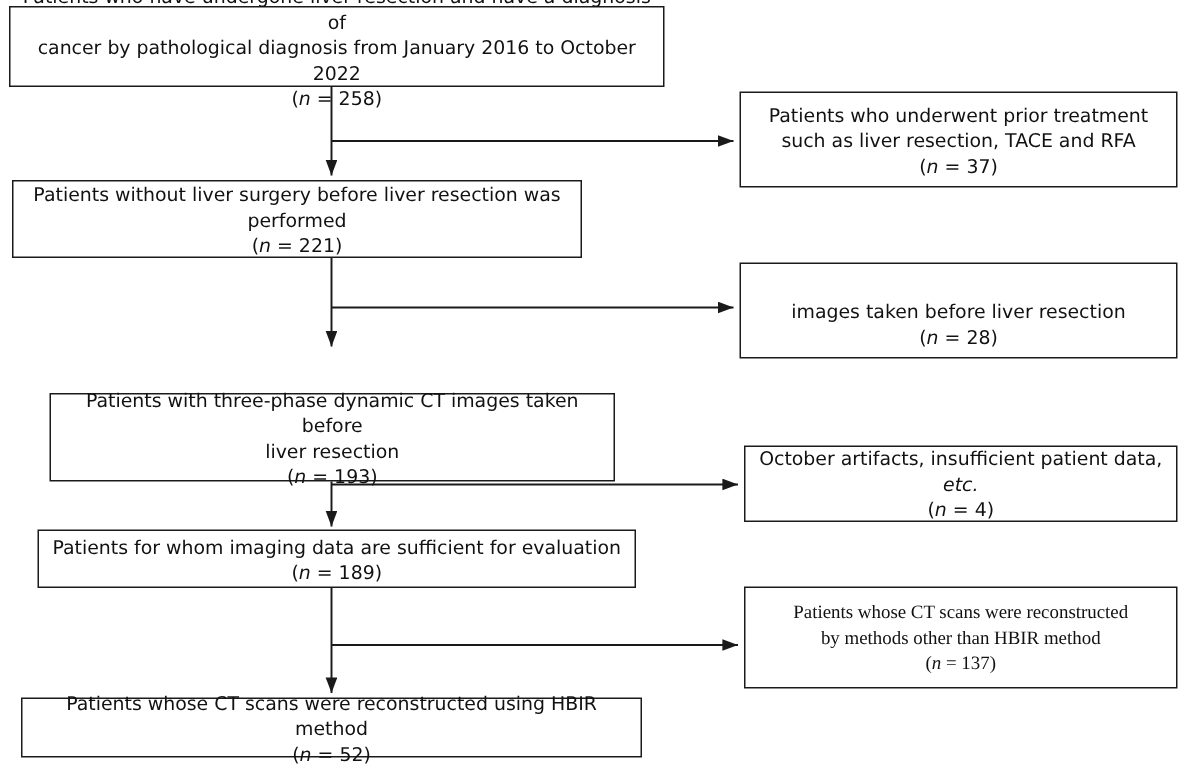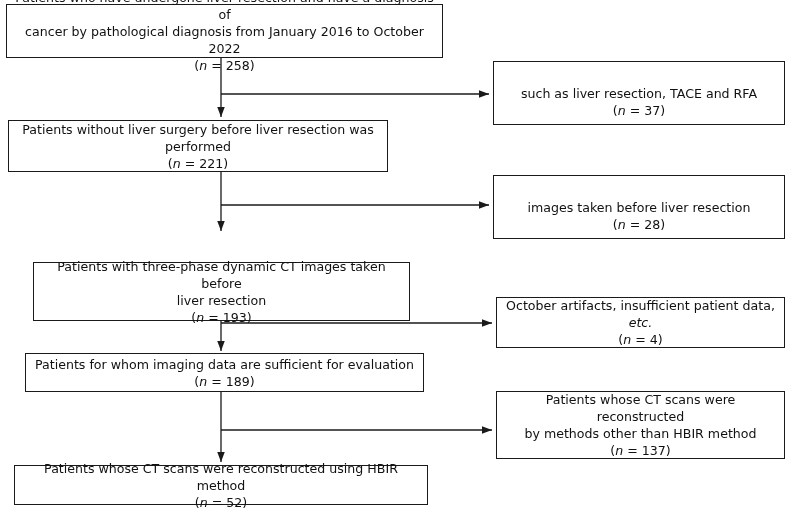"Patients who underwent prior treatment" span { html: none -> <span>Patients who underwent prior treatment</span> }
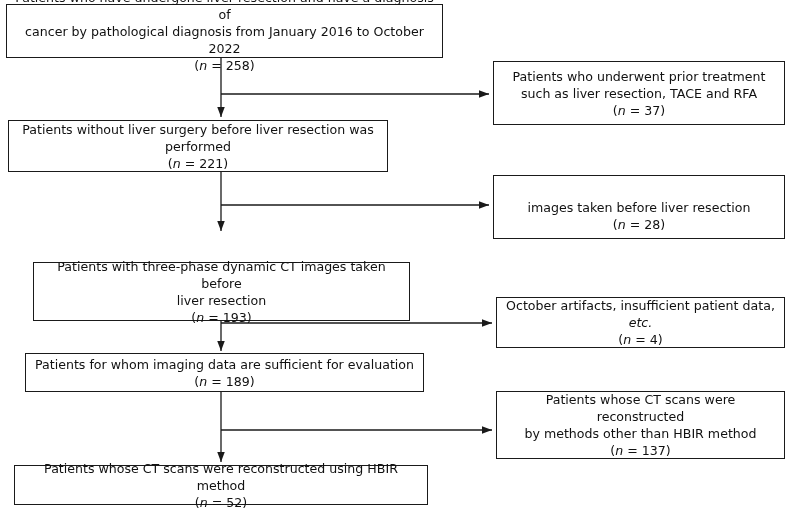"Patients whose CT scans were reconstructed" div.node { font-family: none -> Liberation Serif, serif }
